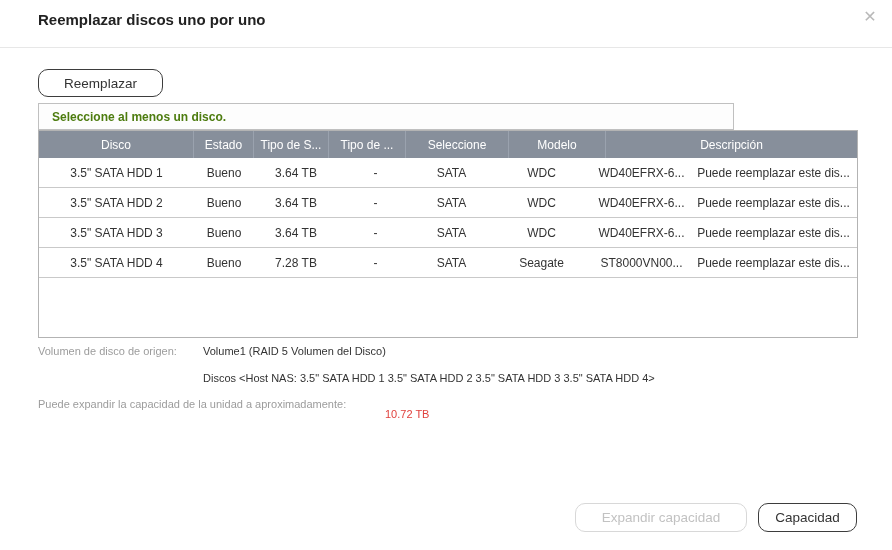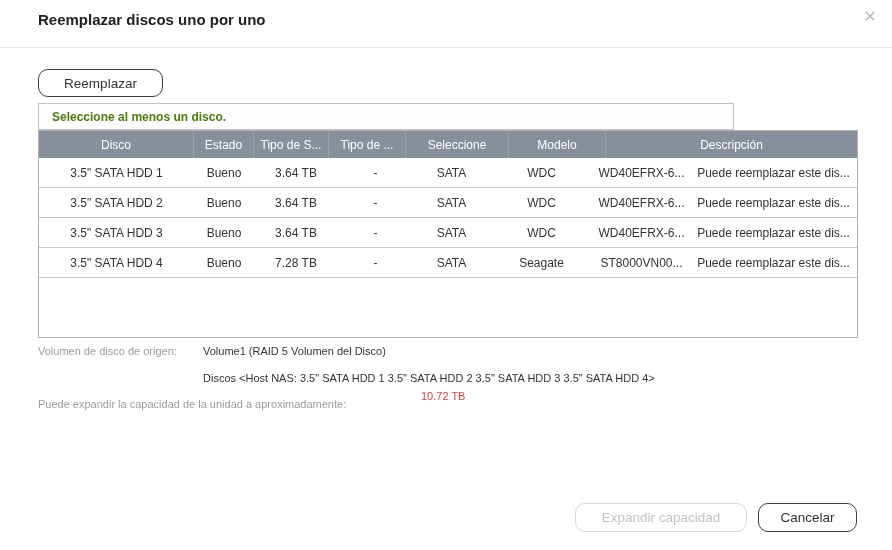"10.72 TB" span.sum { margin-left: 36px -> none; top: 390px -> 408px }
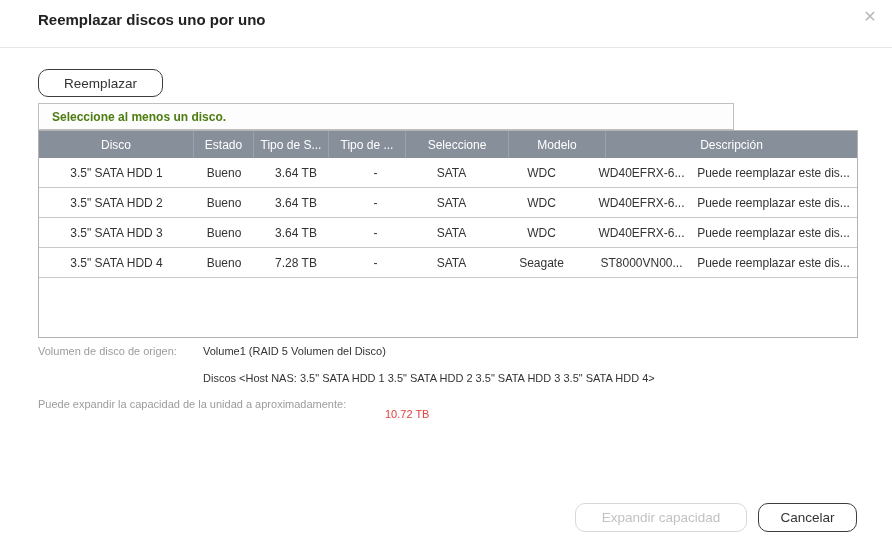"Cancelar" div.btn { text: Cancelar -> Capacidad }
